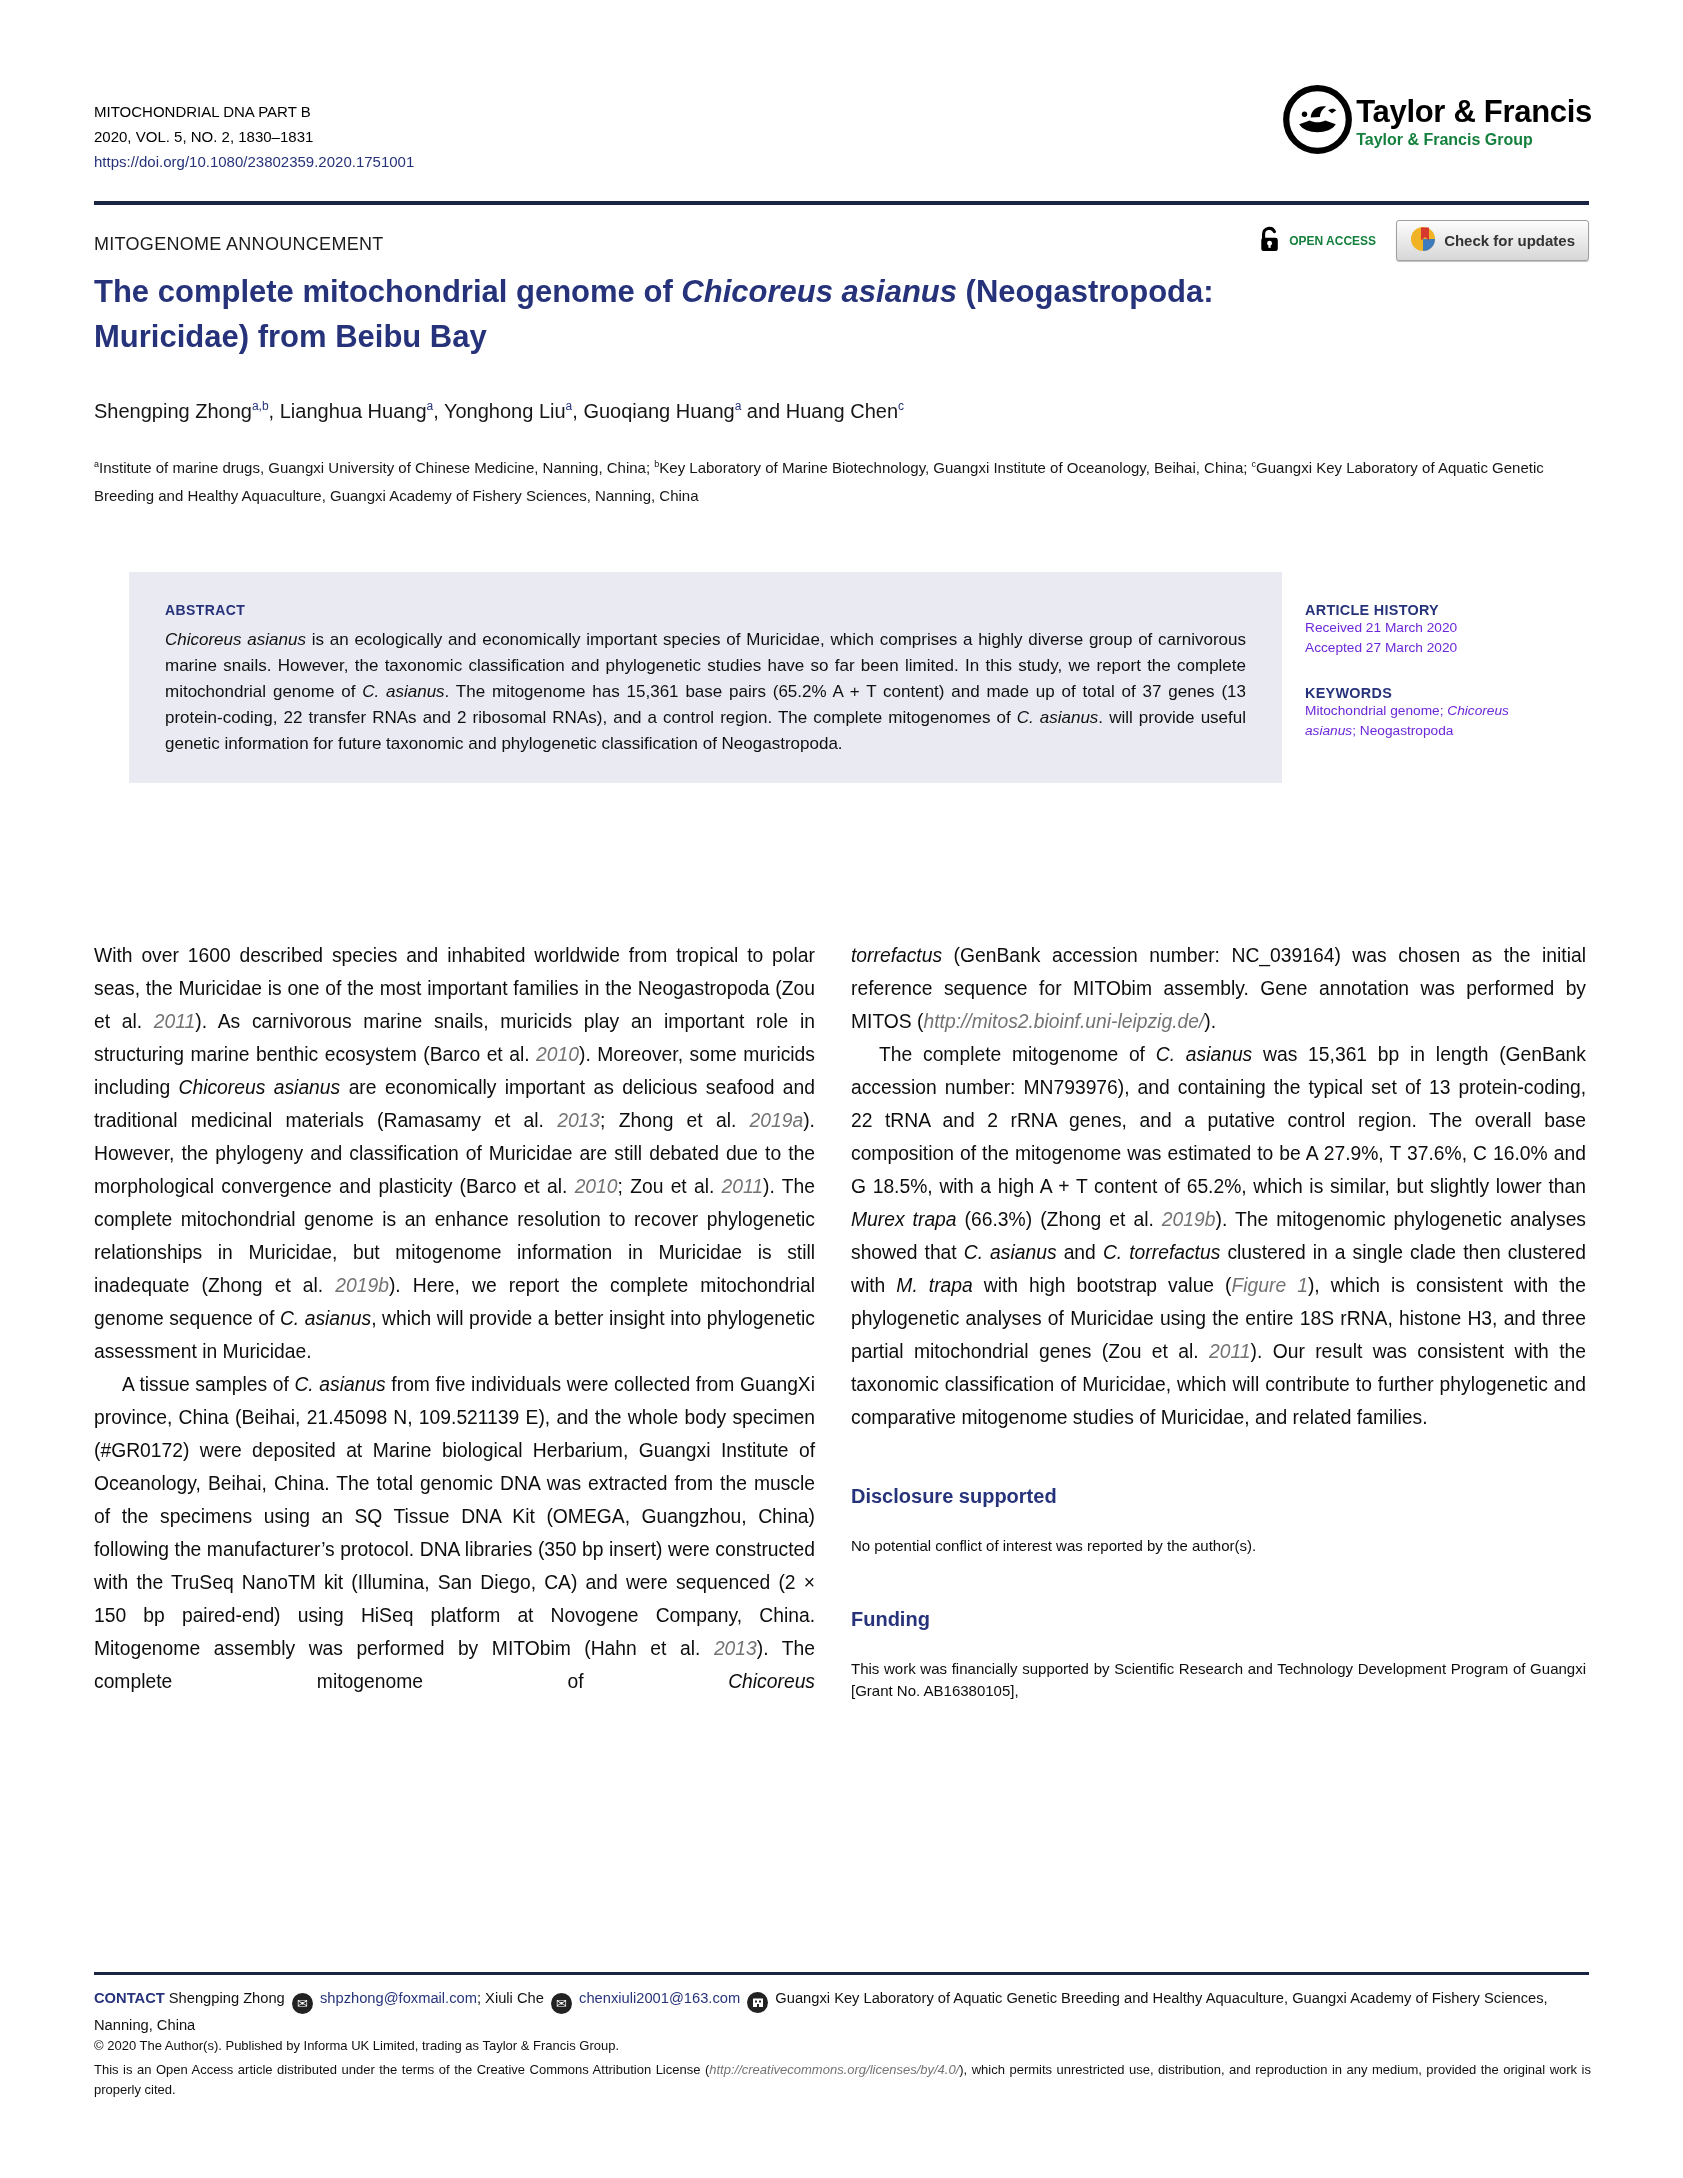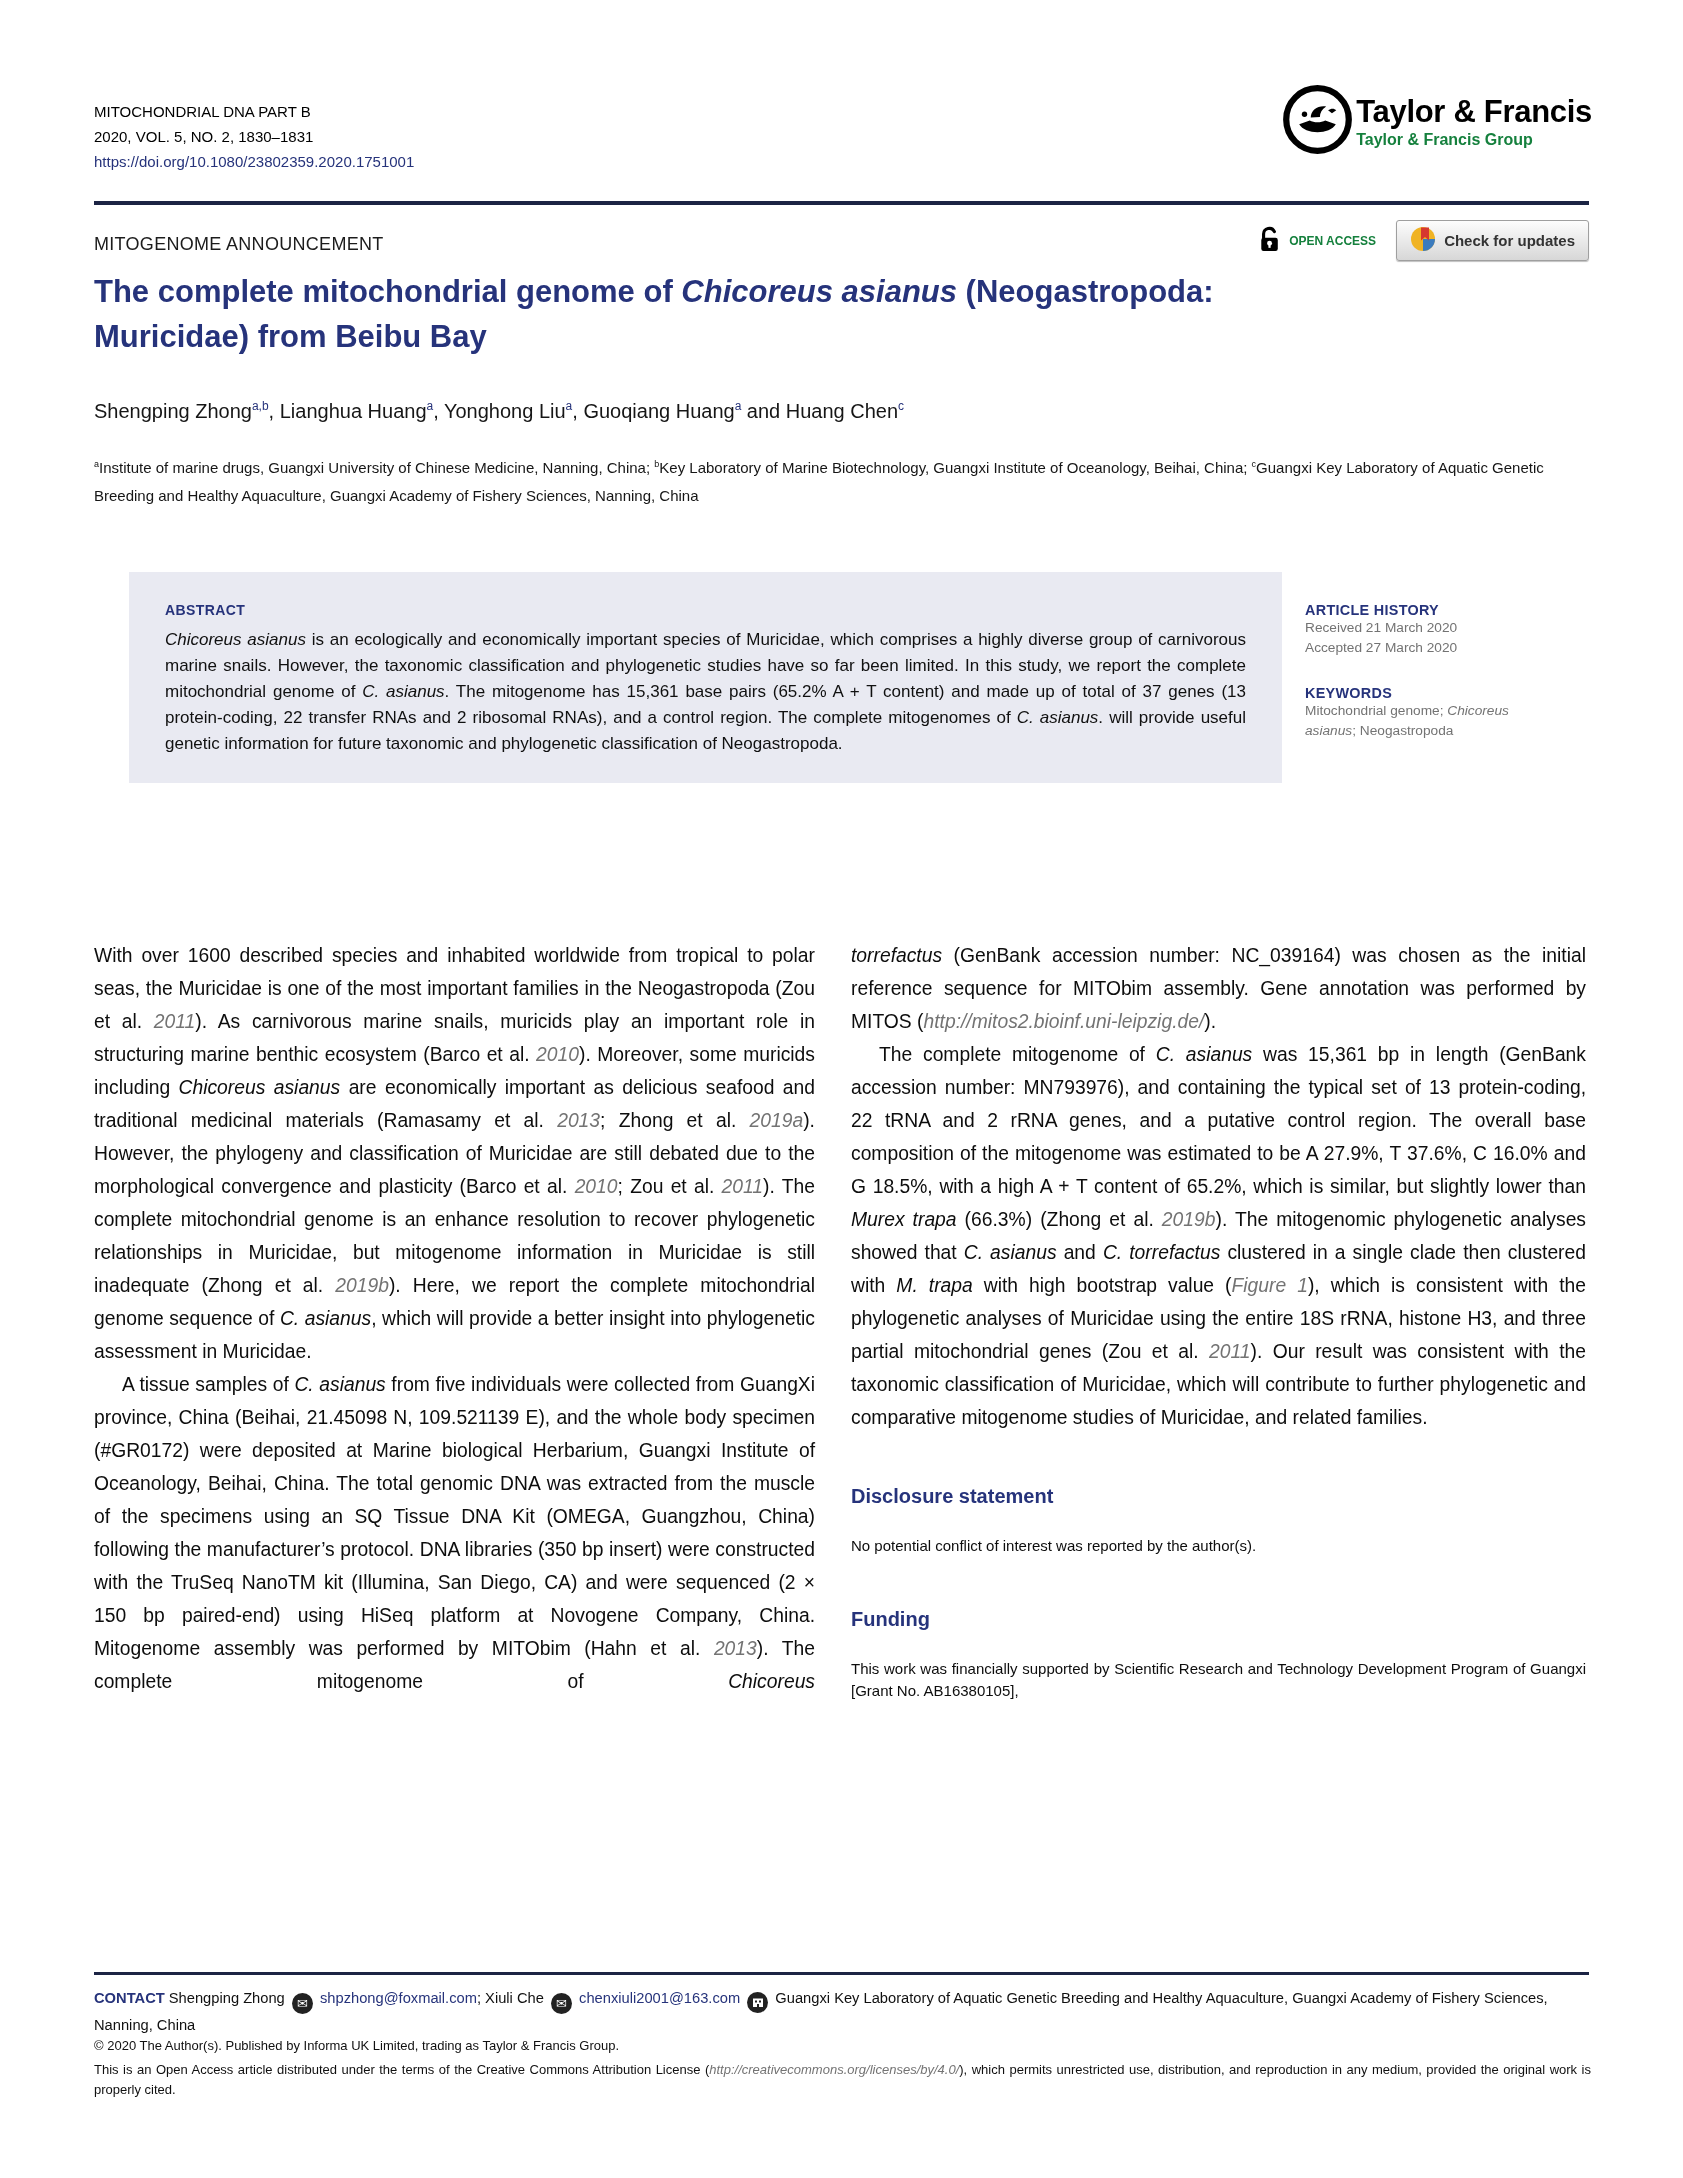"Received 21 March 2020" .hist-line { color: #737373 -> #6d28d9 }
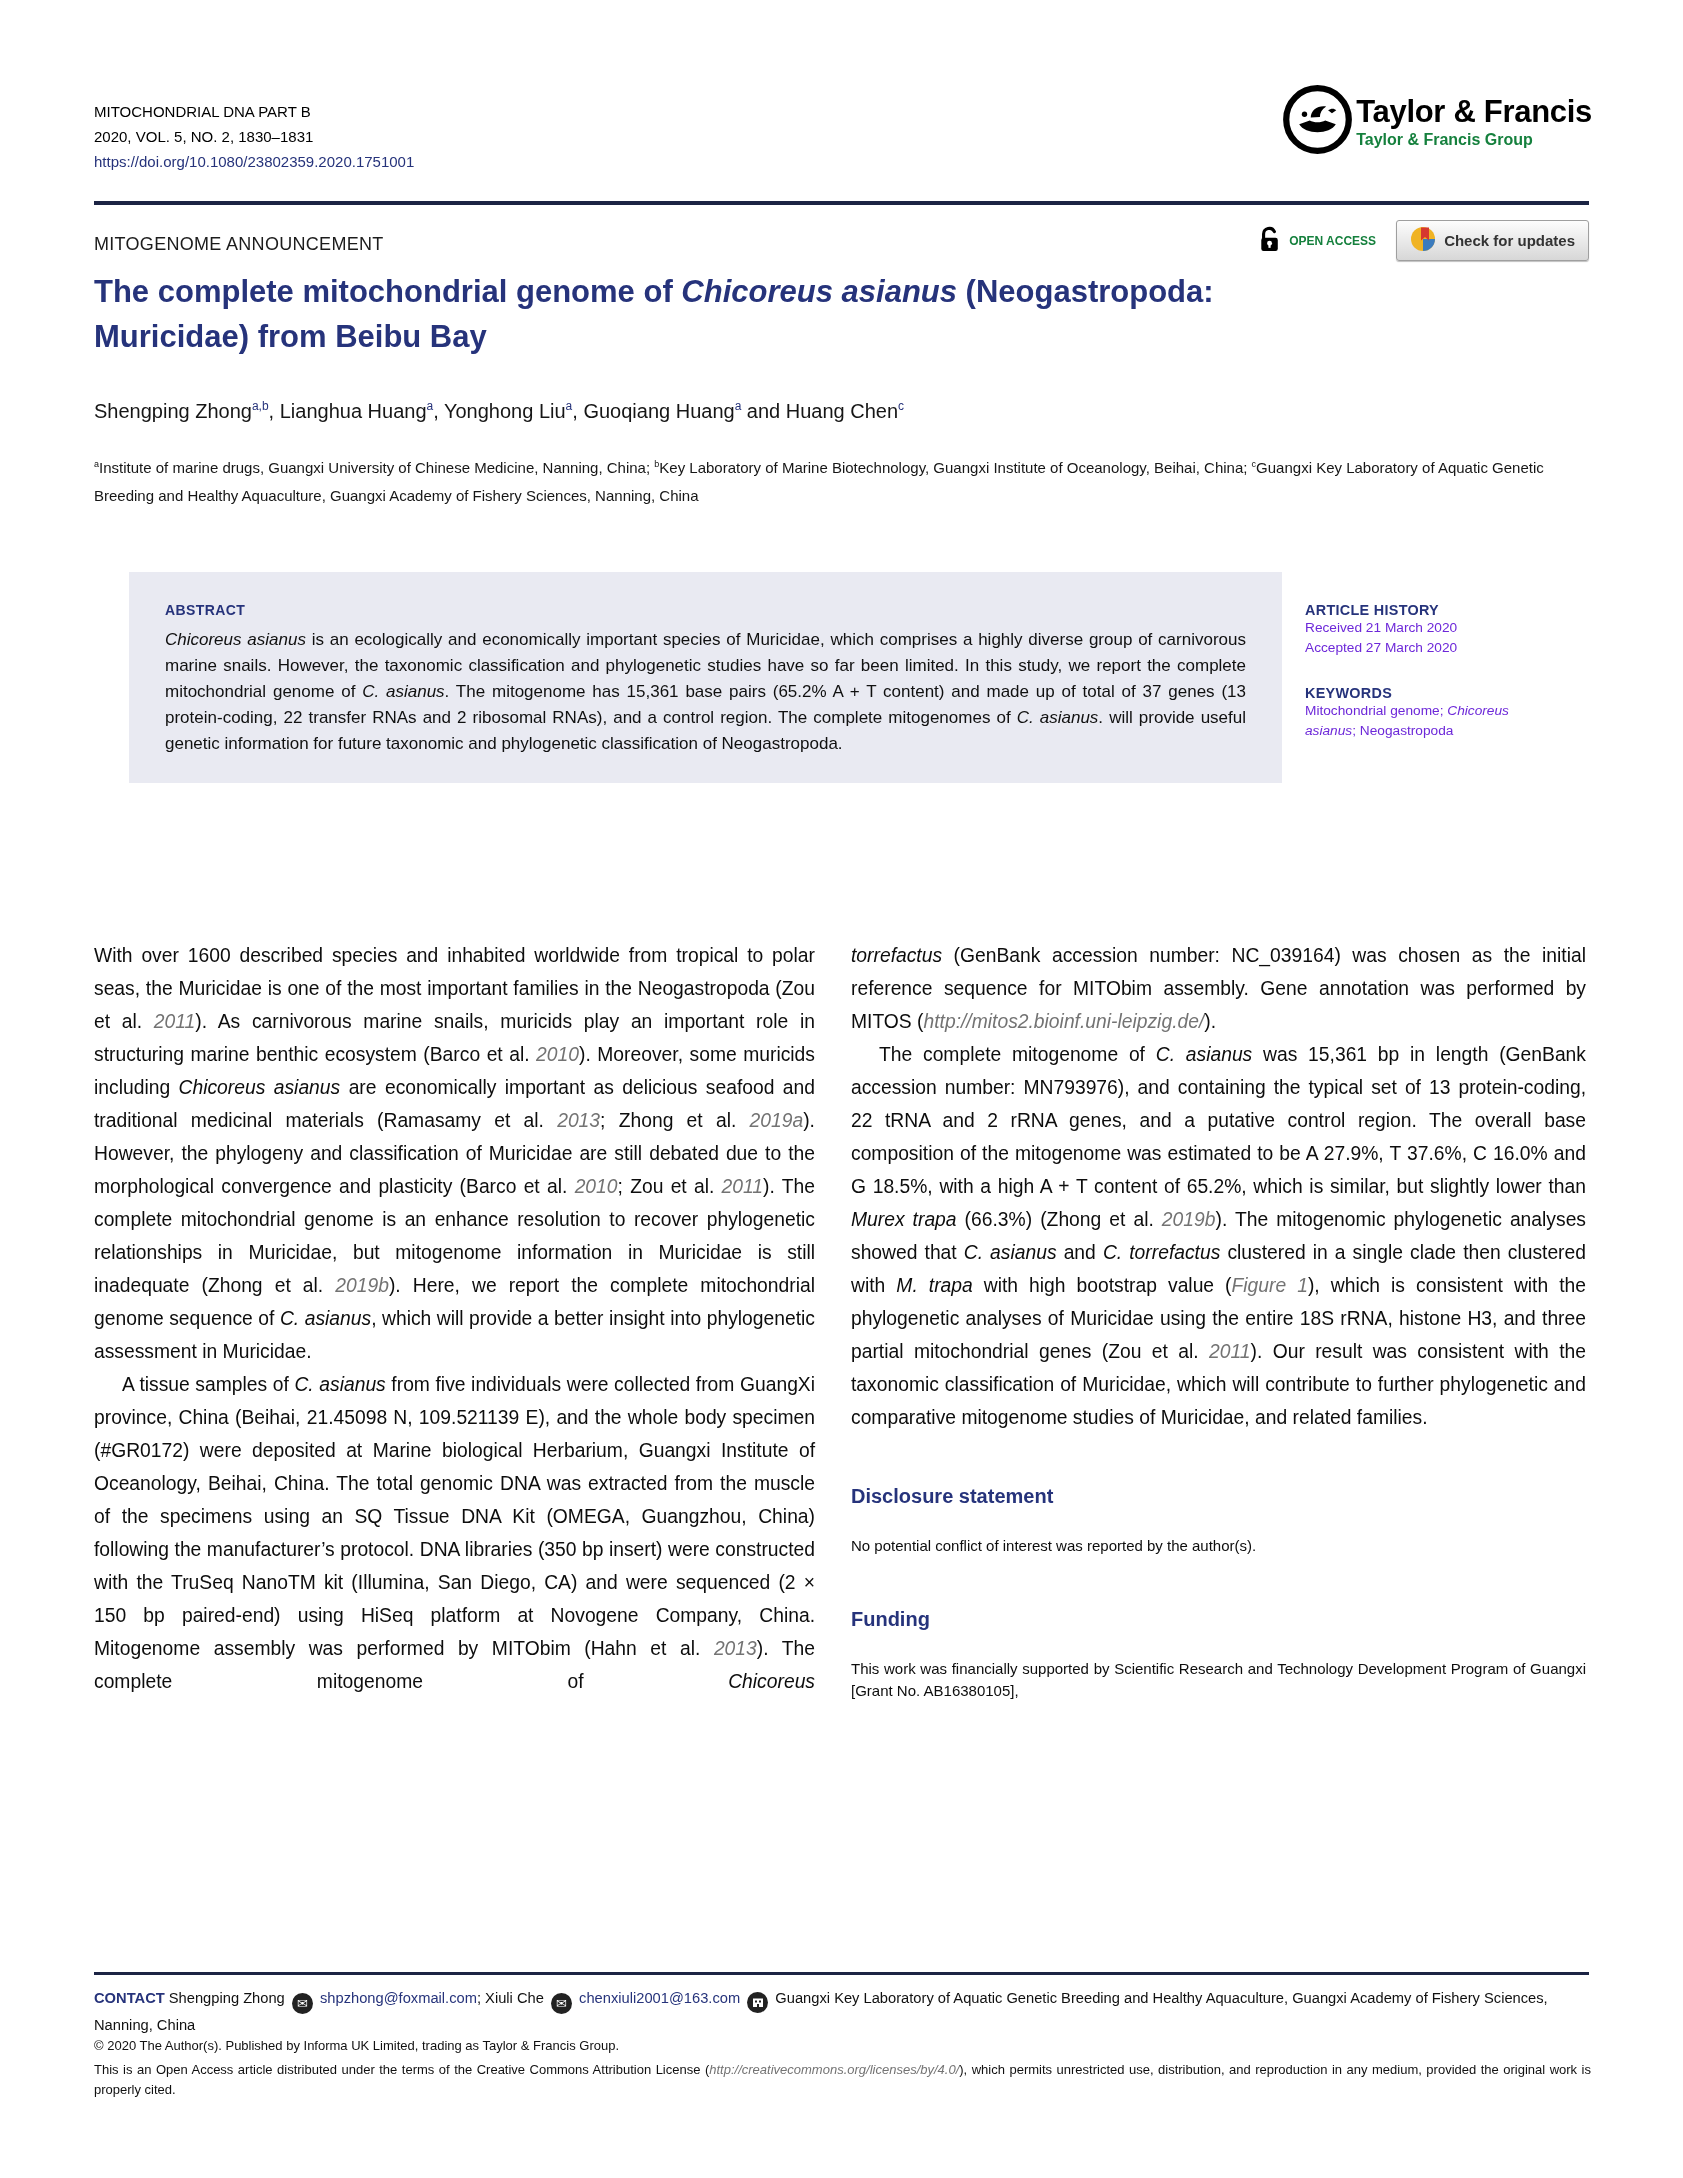"Disclosure statement" h2.sec-head { text: statement -> supported }
